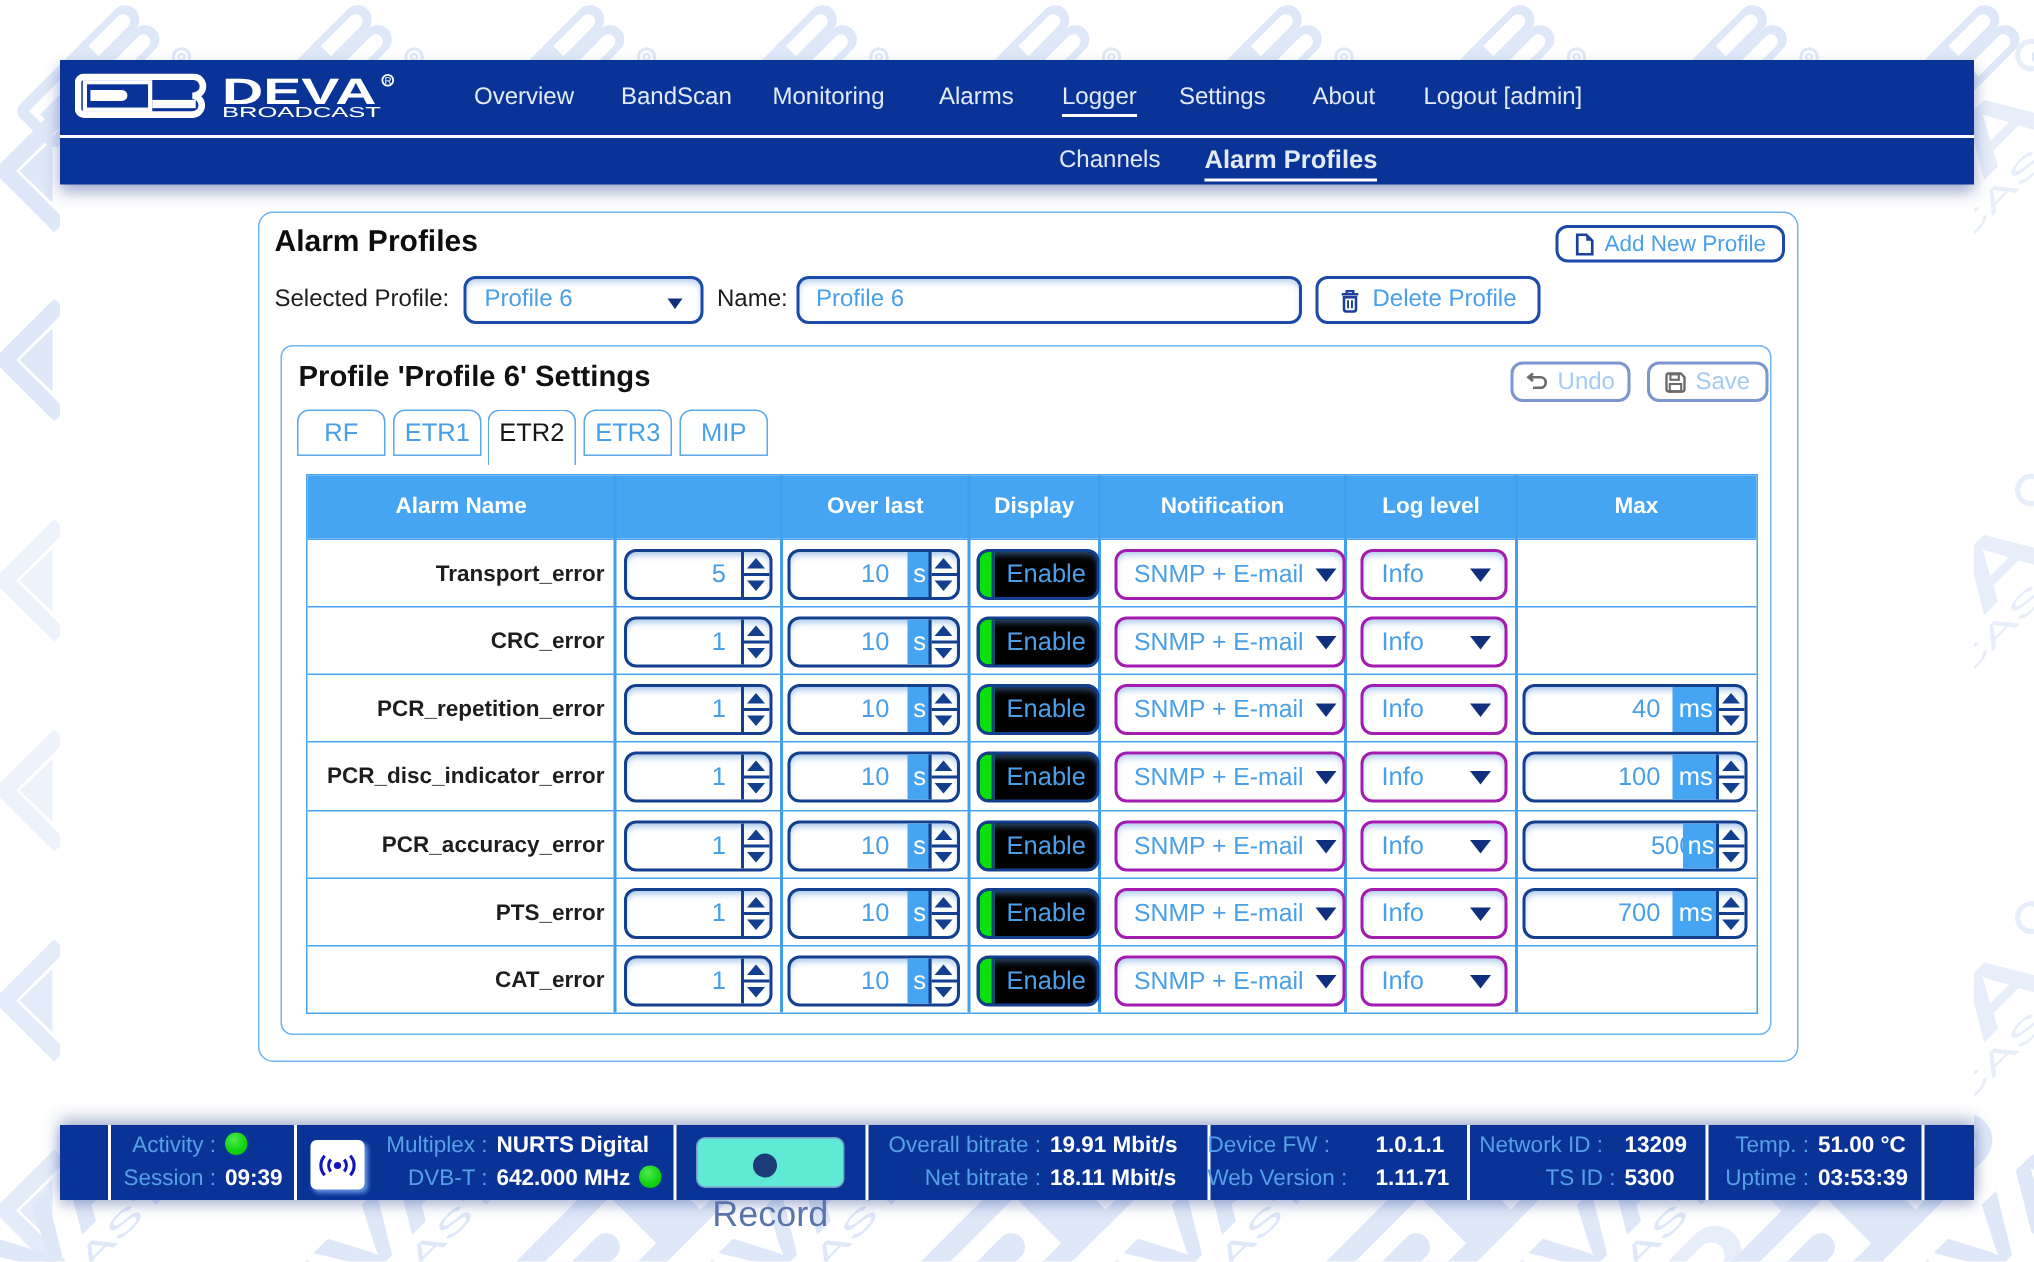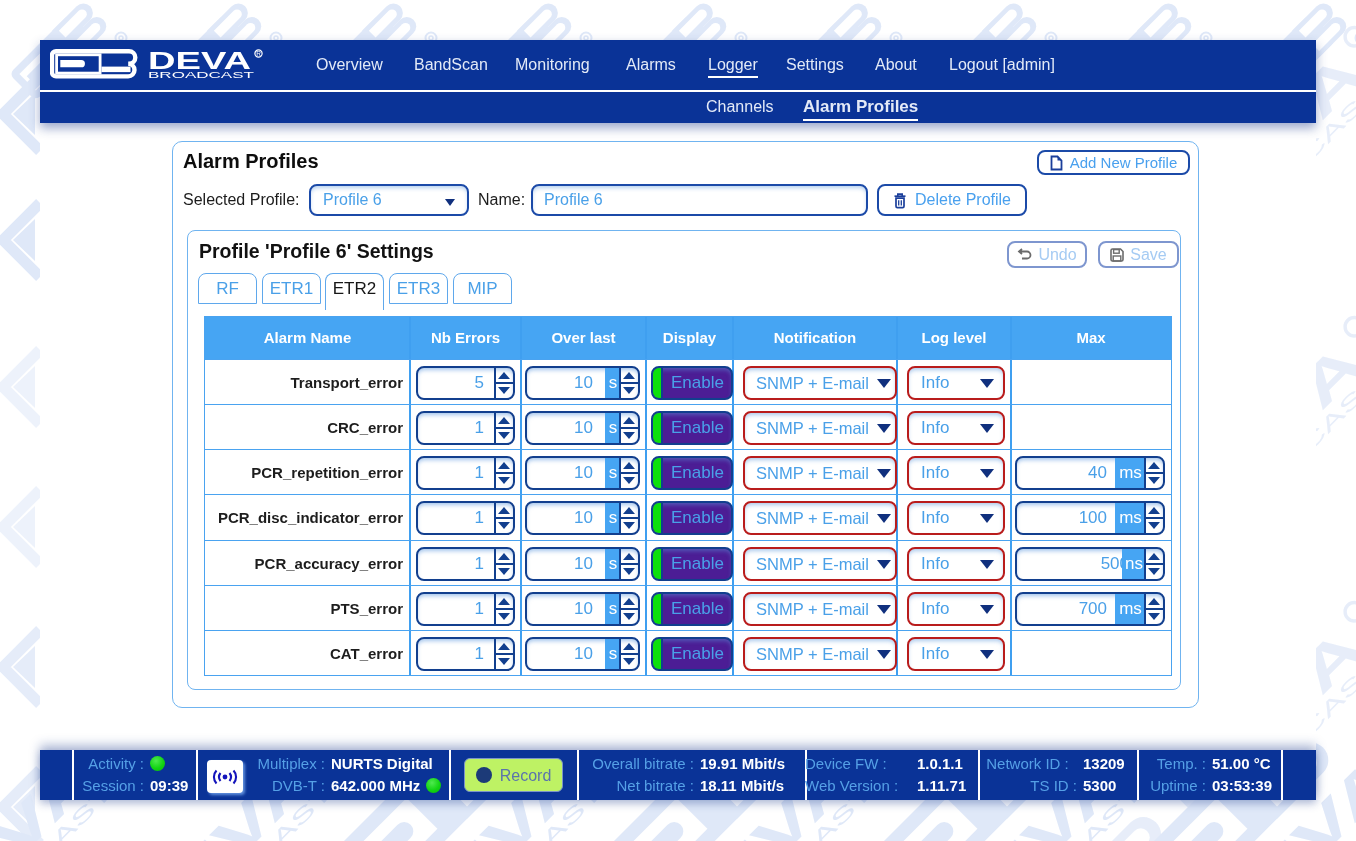"Nb Errors" div.th { html: <div>Nb Errors</div> -> none }
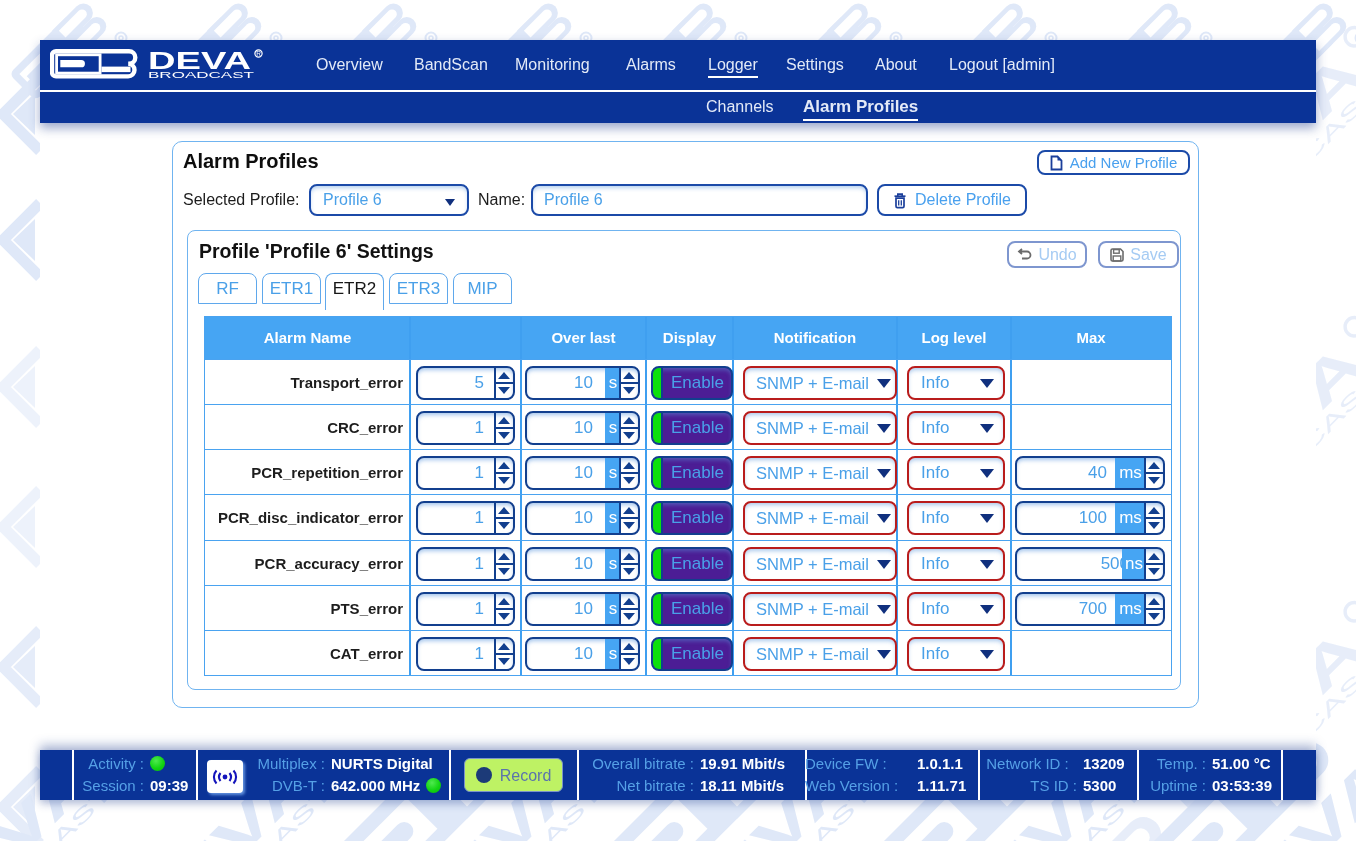"Enable" .enbl { background: #4c1d95 -> #000000 }
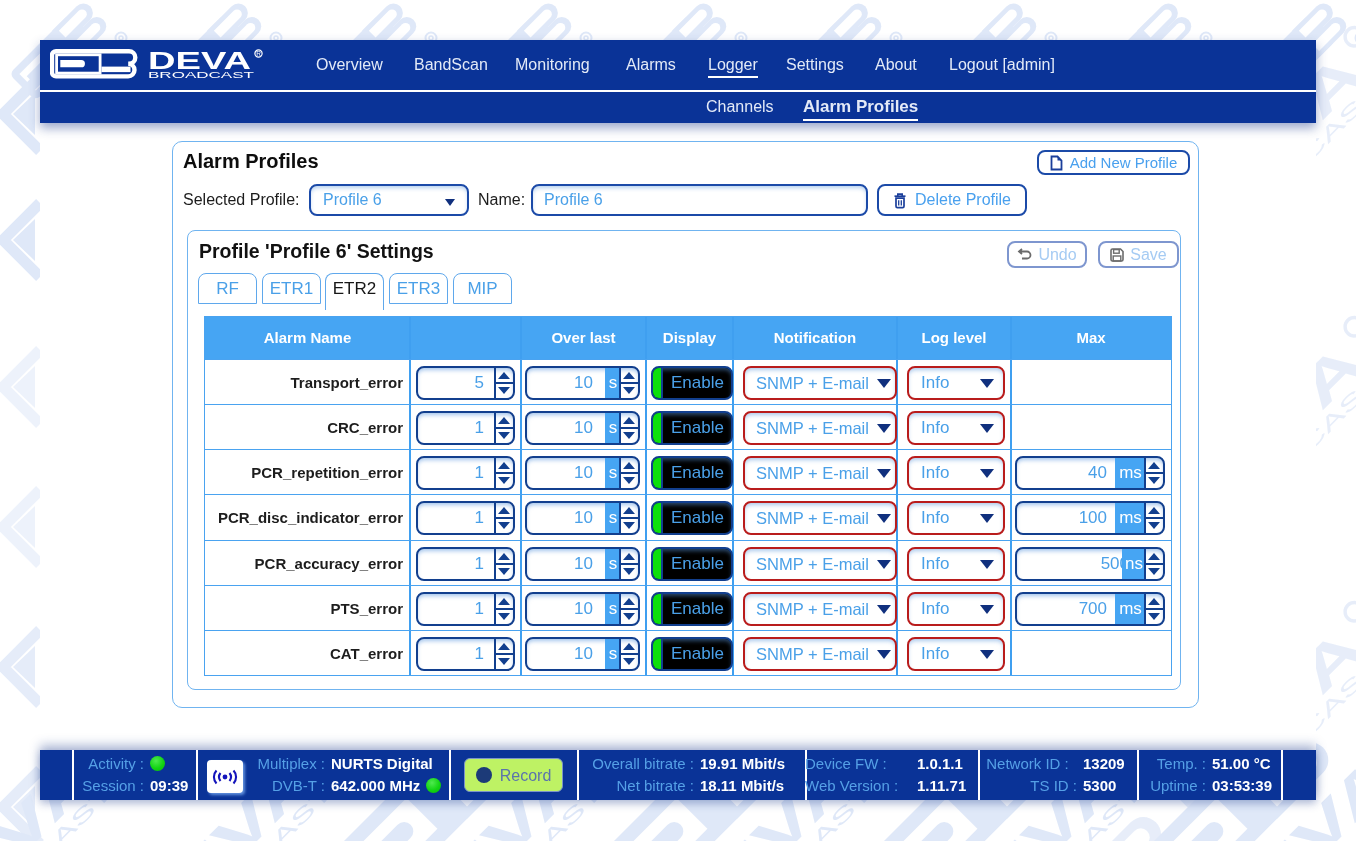"SNMP + E-mail" .sel { border: 2px solid #b91c1c -> 2px solid #a21caf }
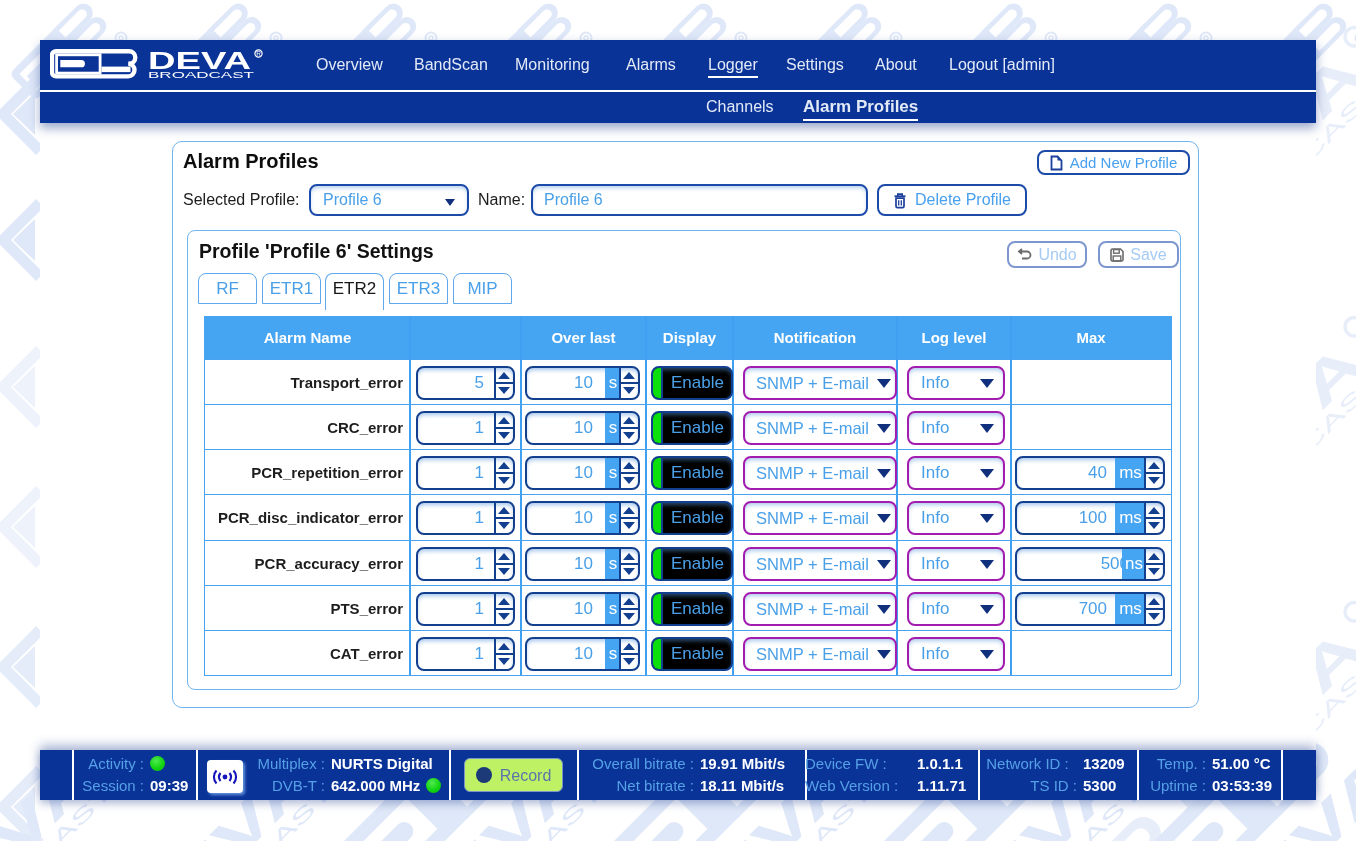"Record" div { background: #bef264 -> #5eead4; font-size: 16px -> 24px }
